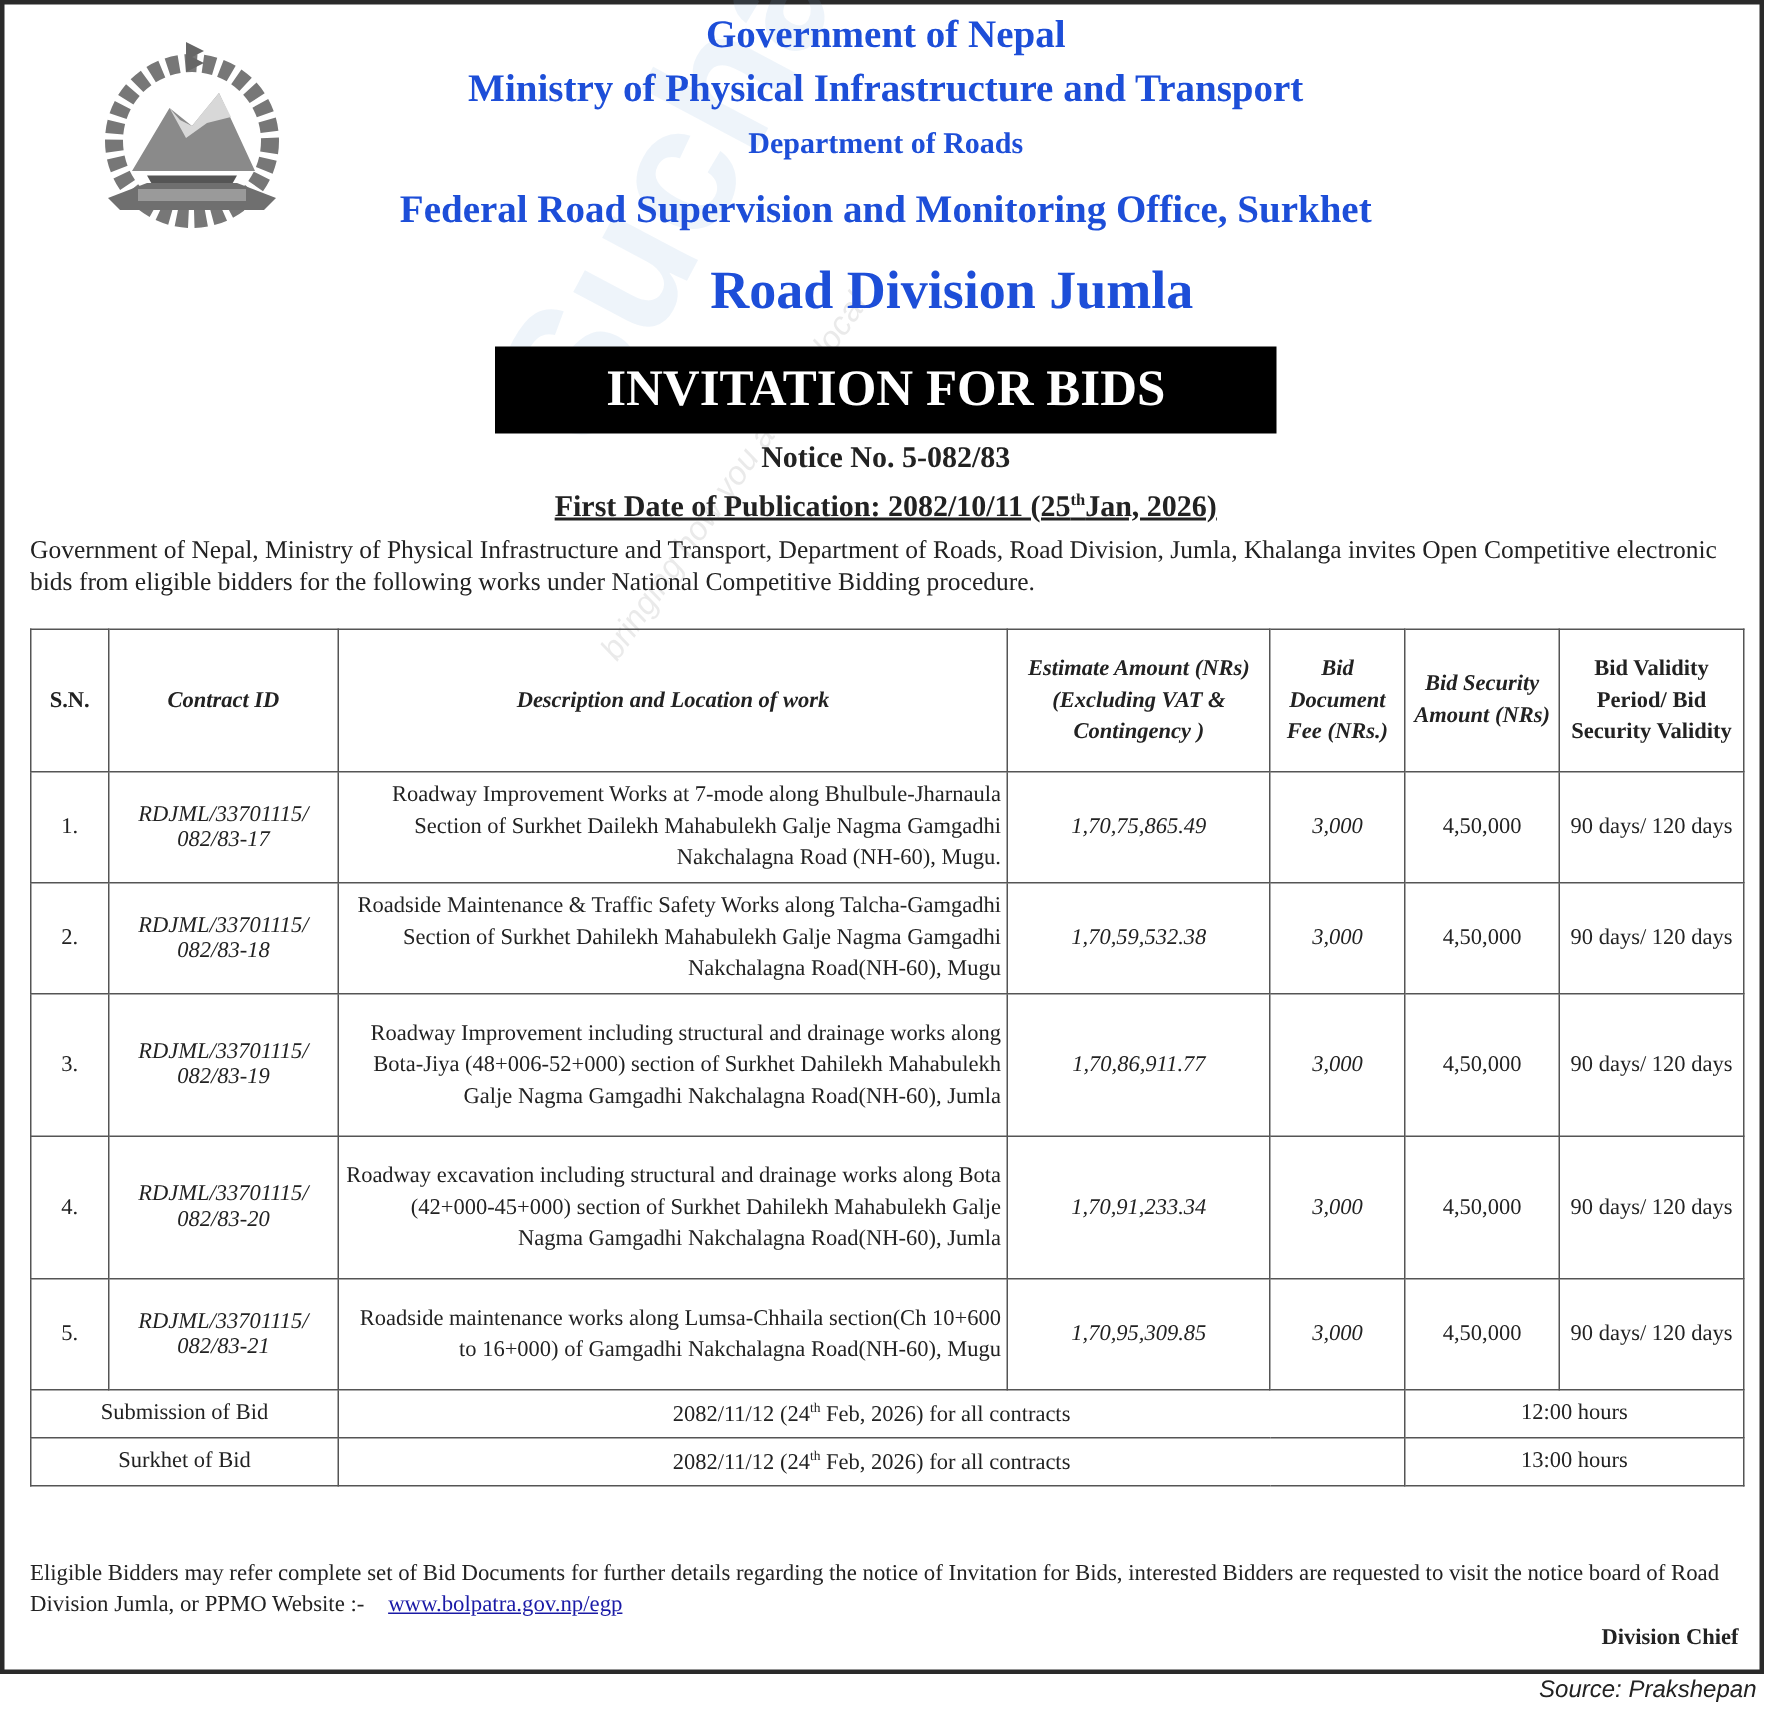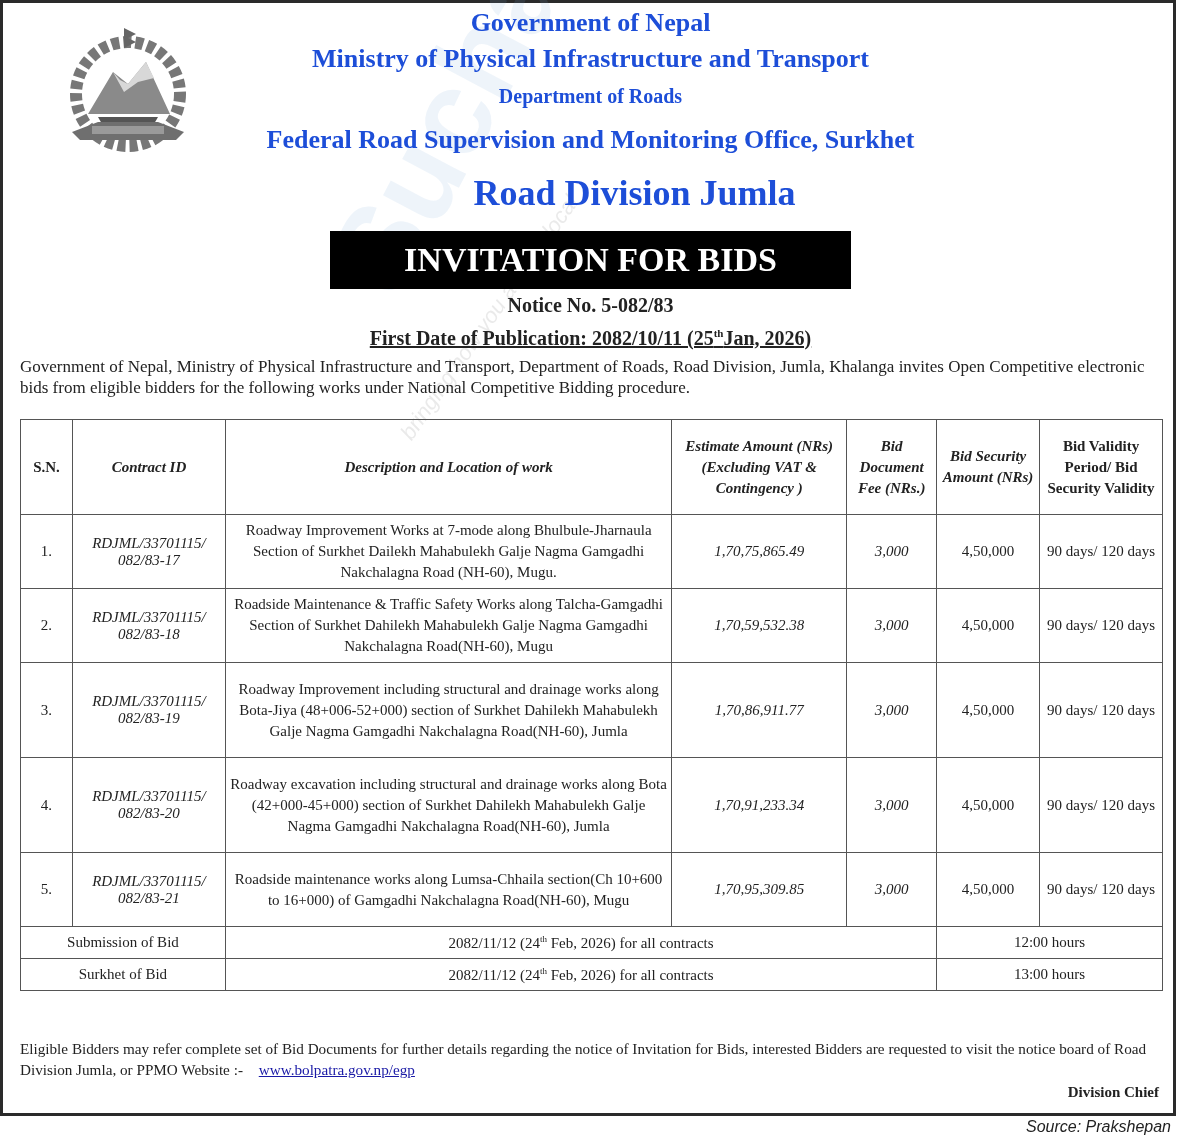"Roadway Improvement Works at 7-mode" table.bids td.desc { text-align: none -> right }
